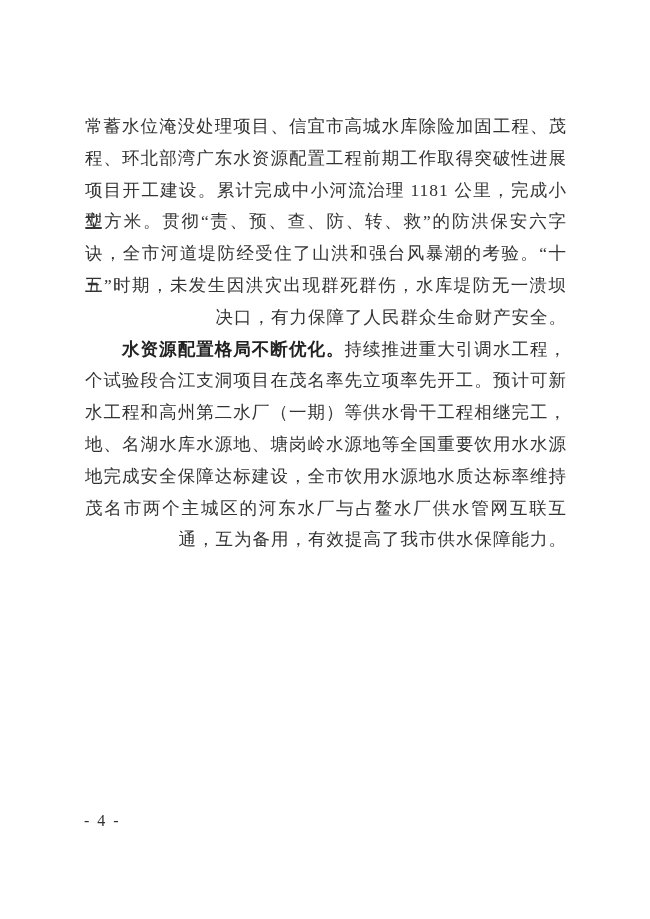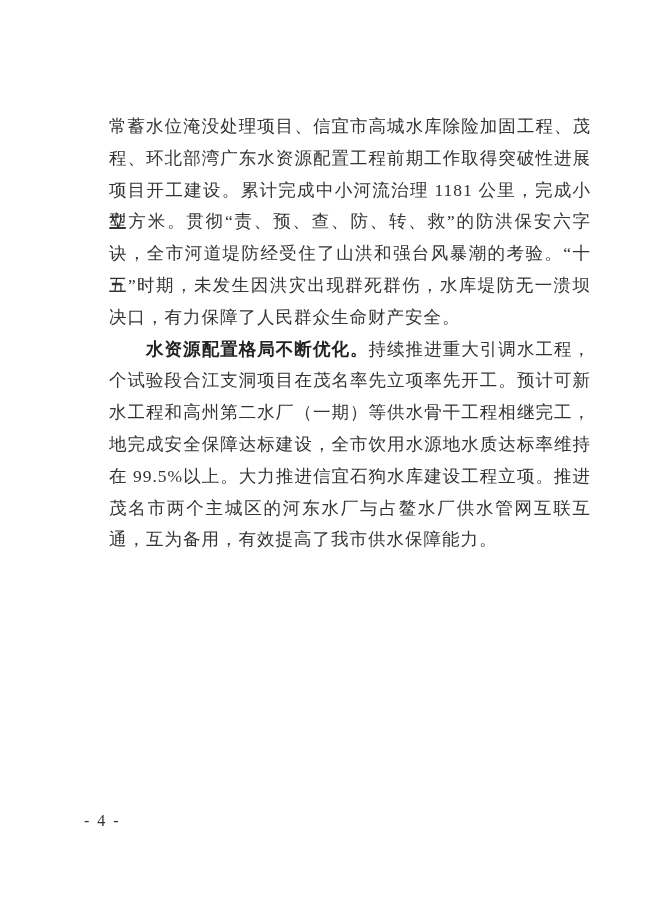"常蓄水位淹没处理项目、信宜市高城水库除险加固工程、茂" .text-block { margin-left: 24px -> none }
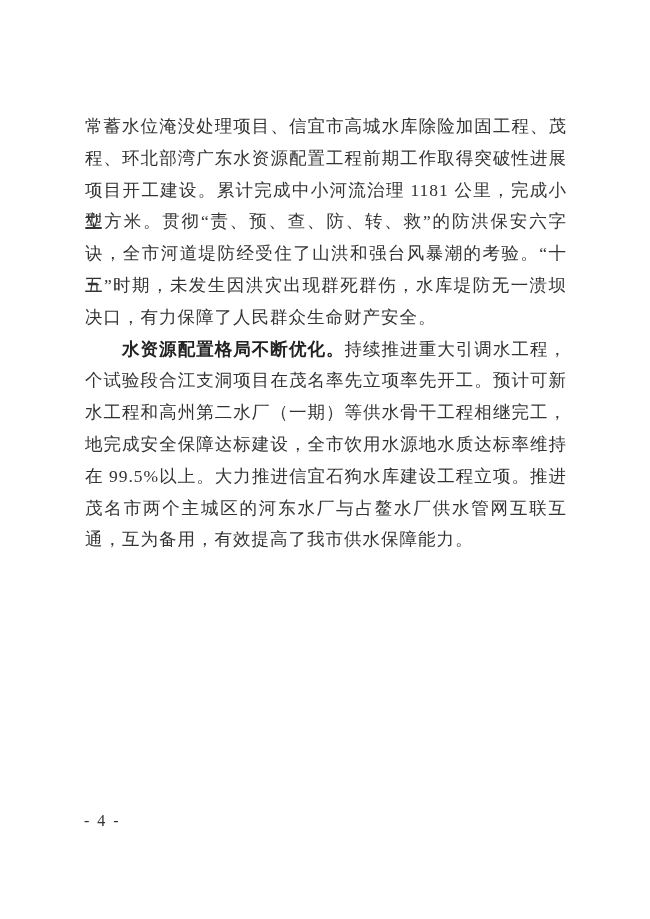"决口，有力保障了人民群众生命财产安全。" .line { text-align: left -> right }
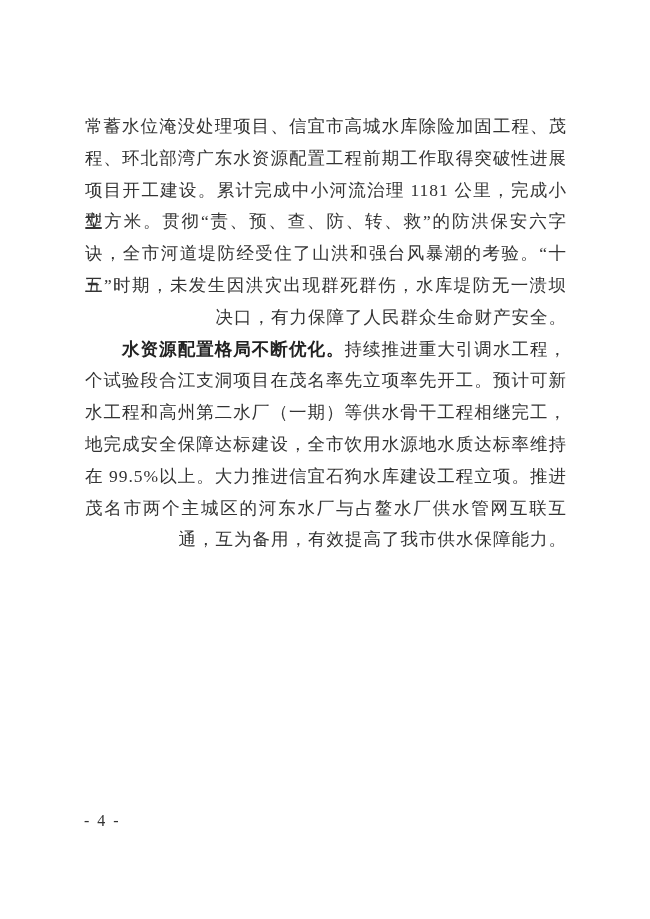"地、名湖水库水源地、塘岗岭水源地等全国重要饮用水水源" div.line { html: none -> <div><span>地、名湖水库水源地、塘岗岭水源地等全国重要饮用水水源</span></div> }
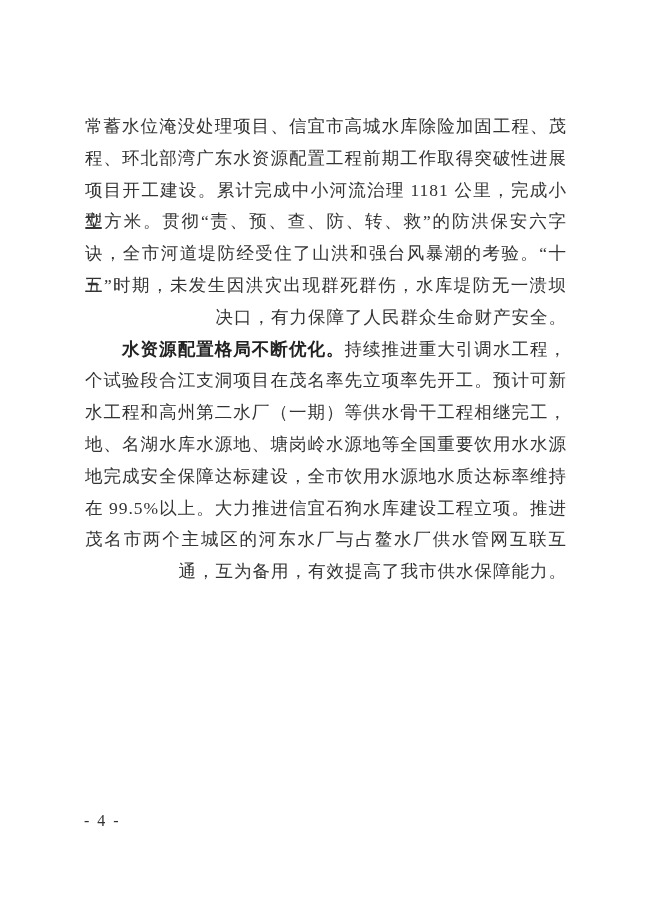"在 99.5%以上。大力推进信宜石狗水库建设工程立项。推进" div.line { html: <div><span>在 99.5%以上。大力推进信宜石狗水库建设工程立项。推进</span></div> -> none }
